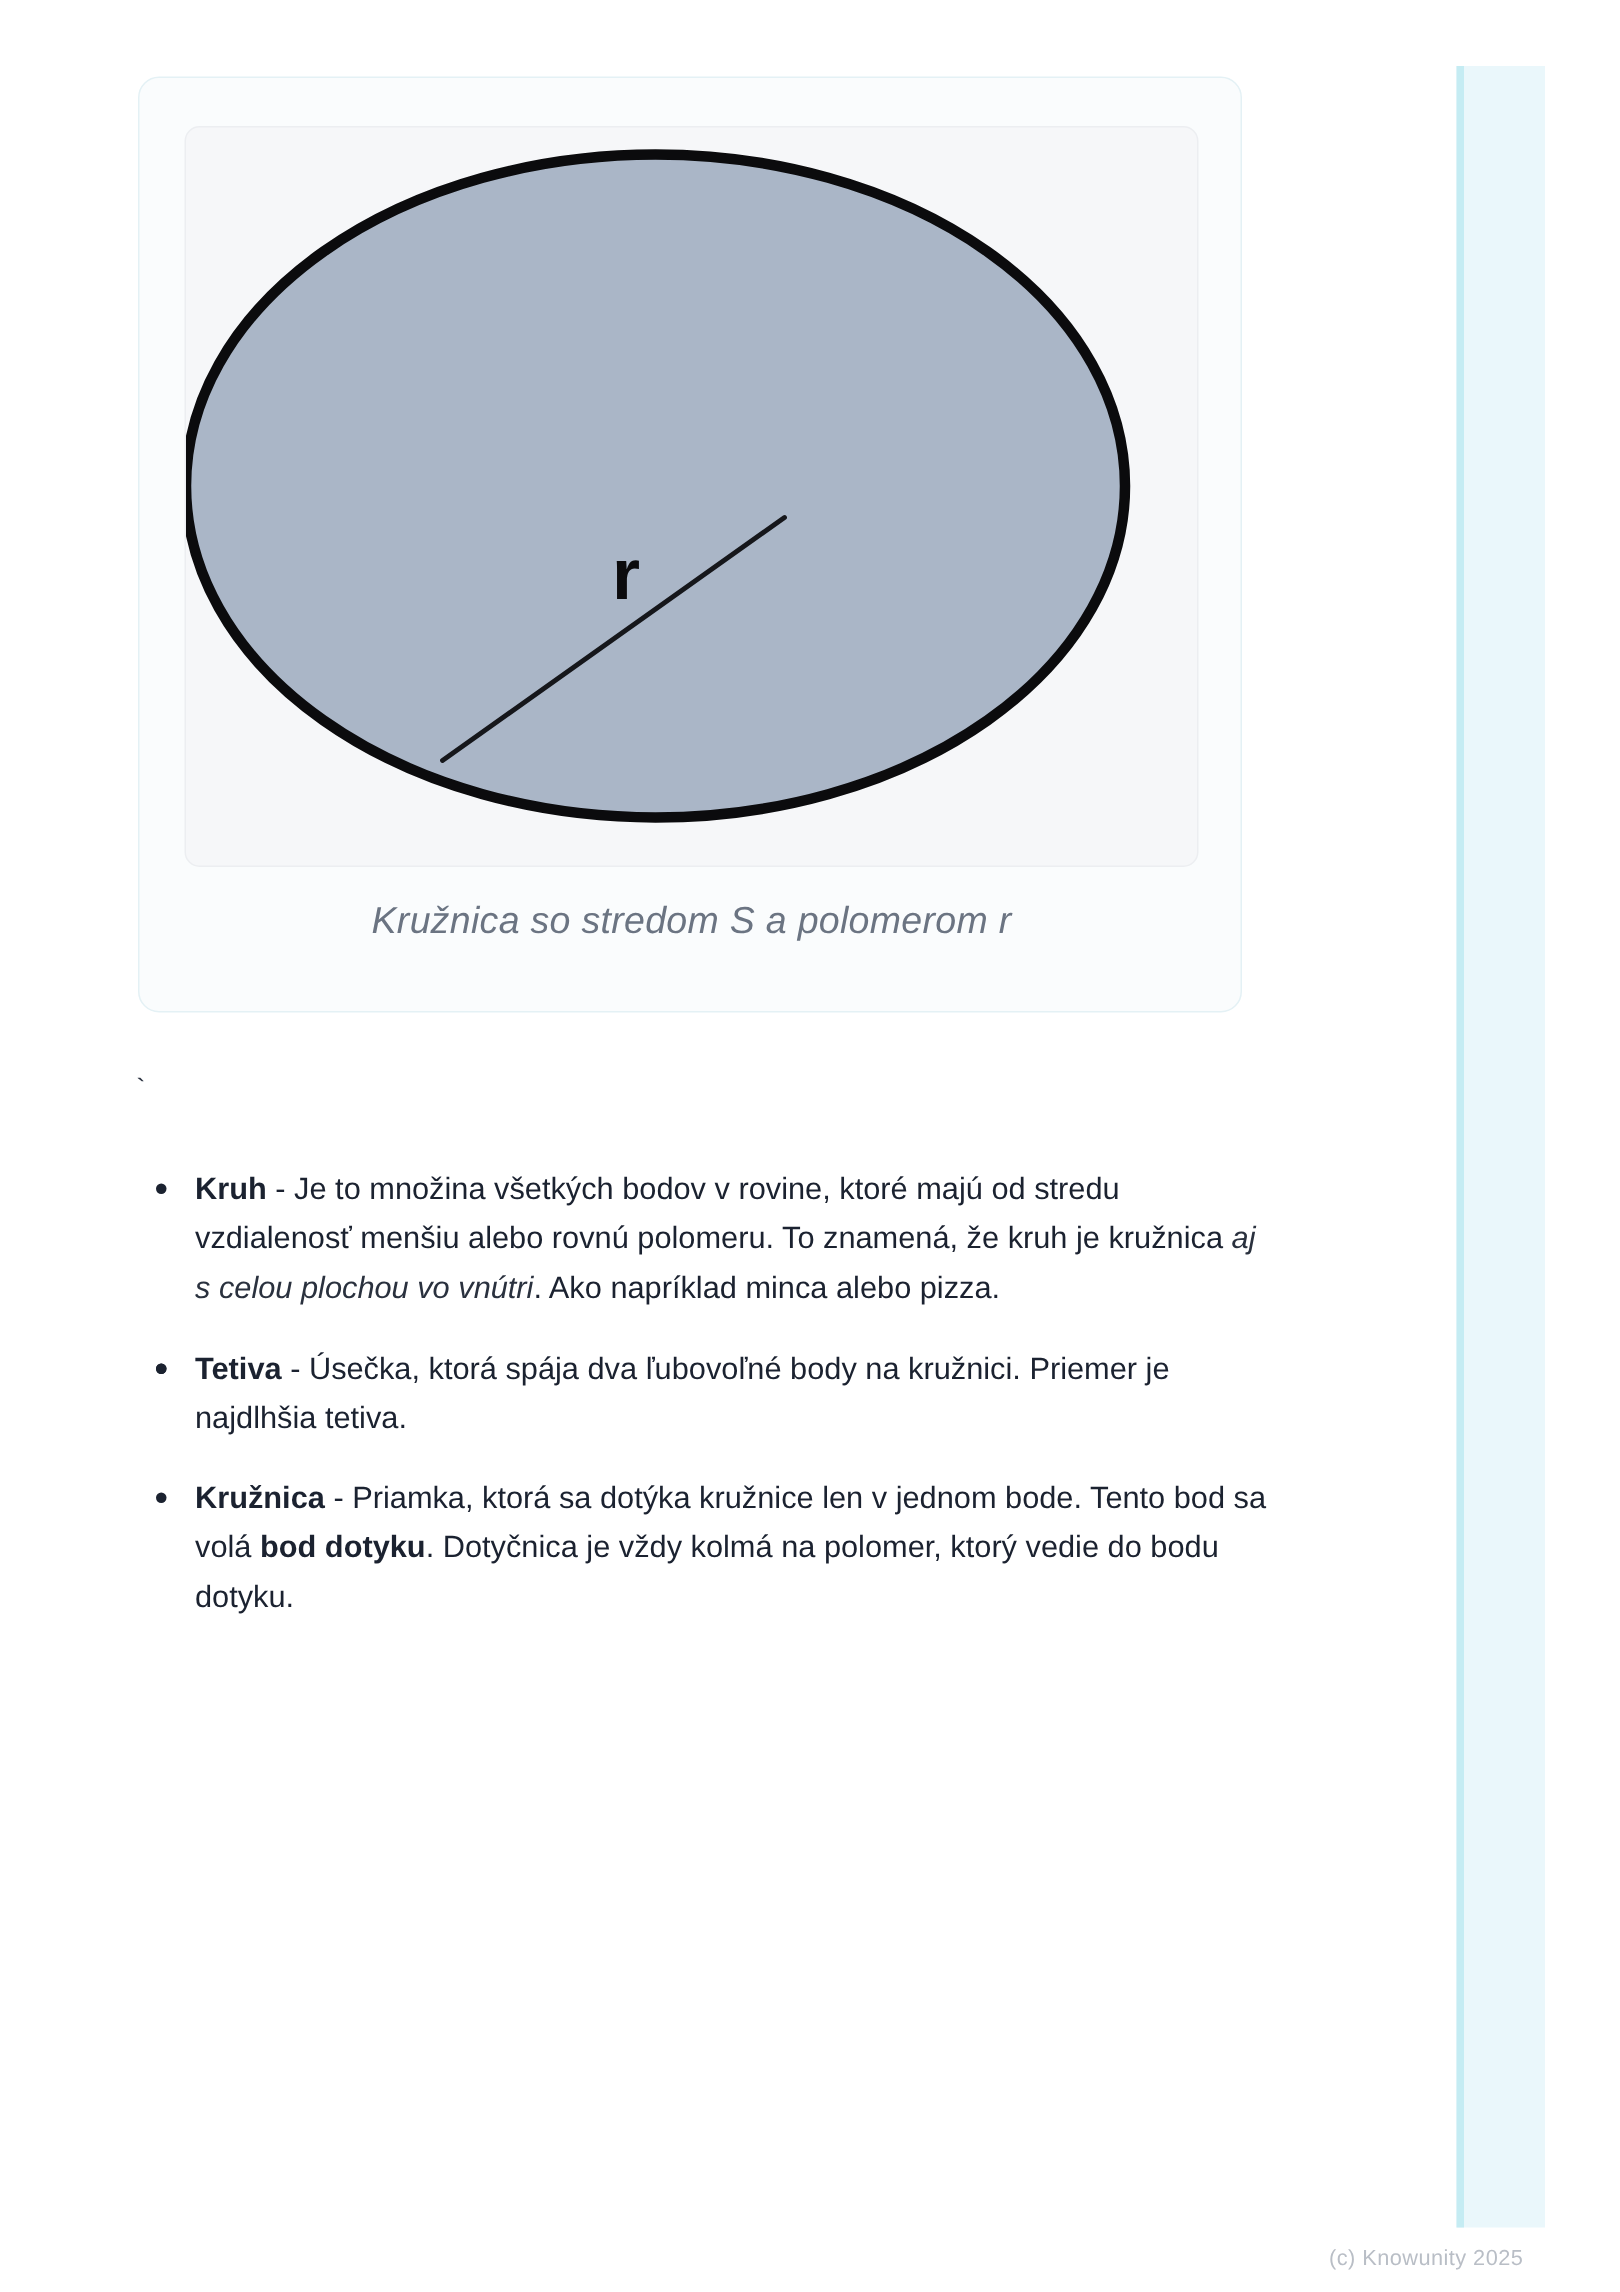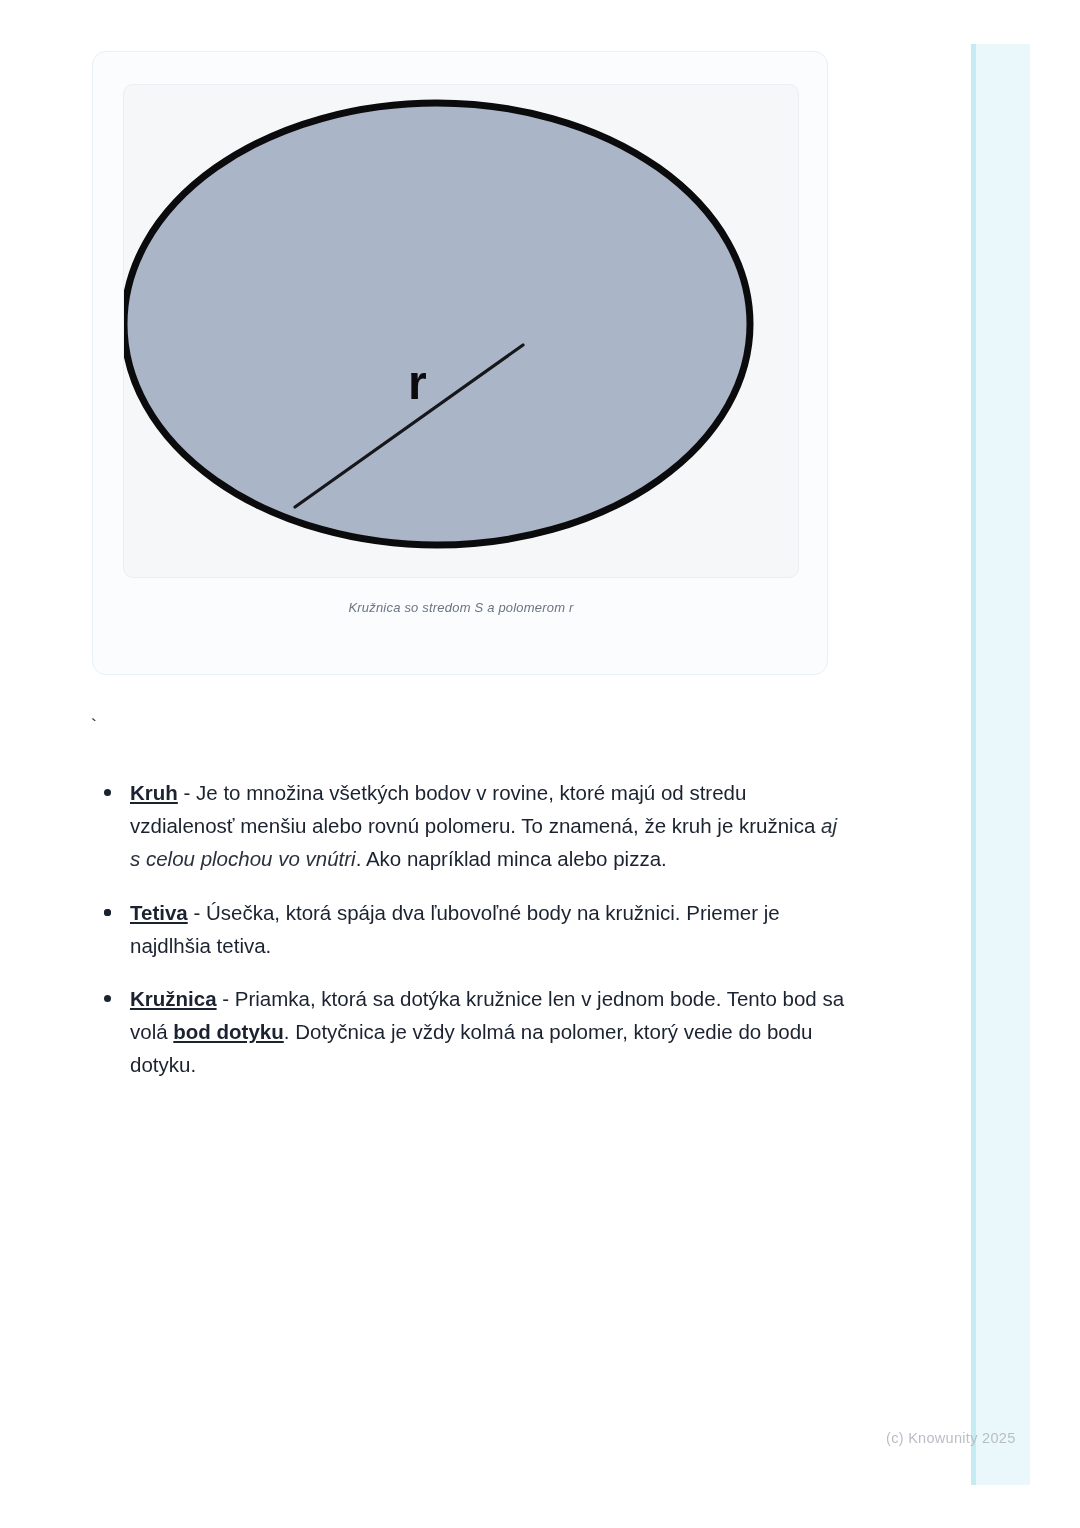"Kružnica so stredom S a" .figure-caption { font-size: 13px -> 25px }
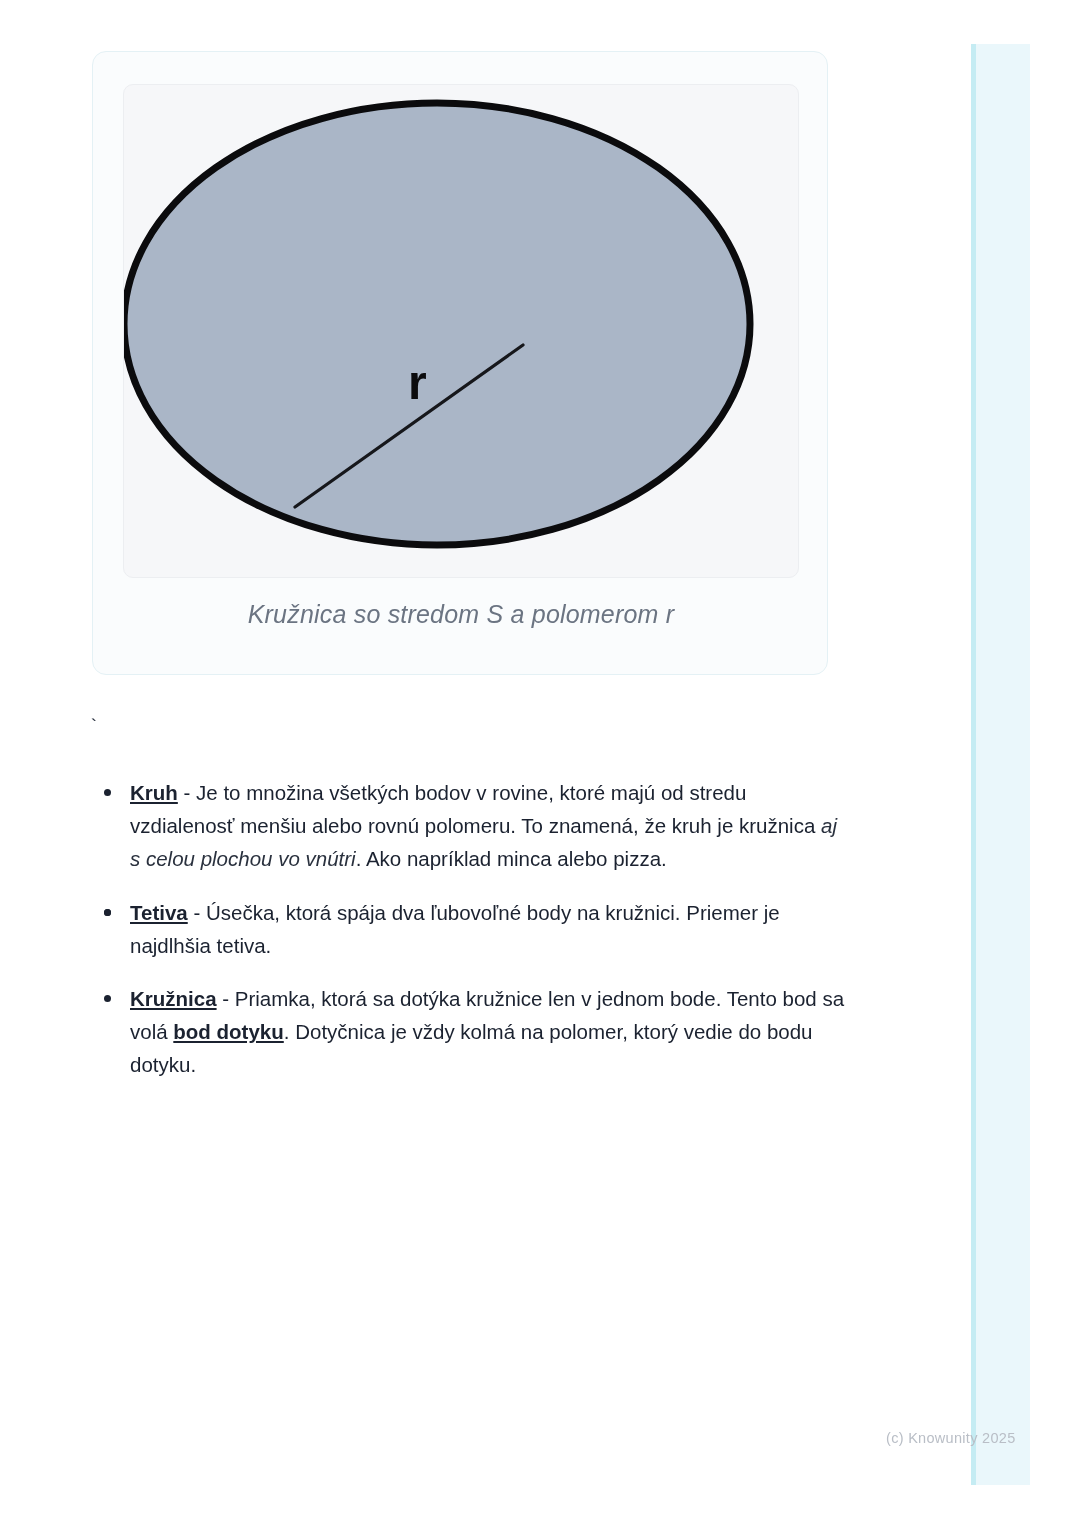"Kruh" .bullet-text b { text-decoration: underline -> none }
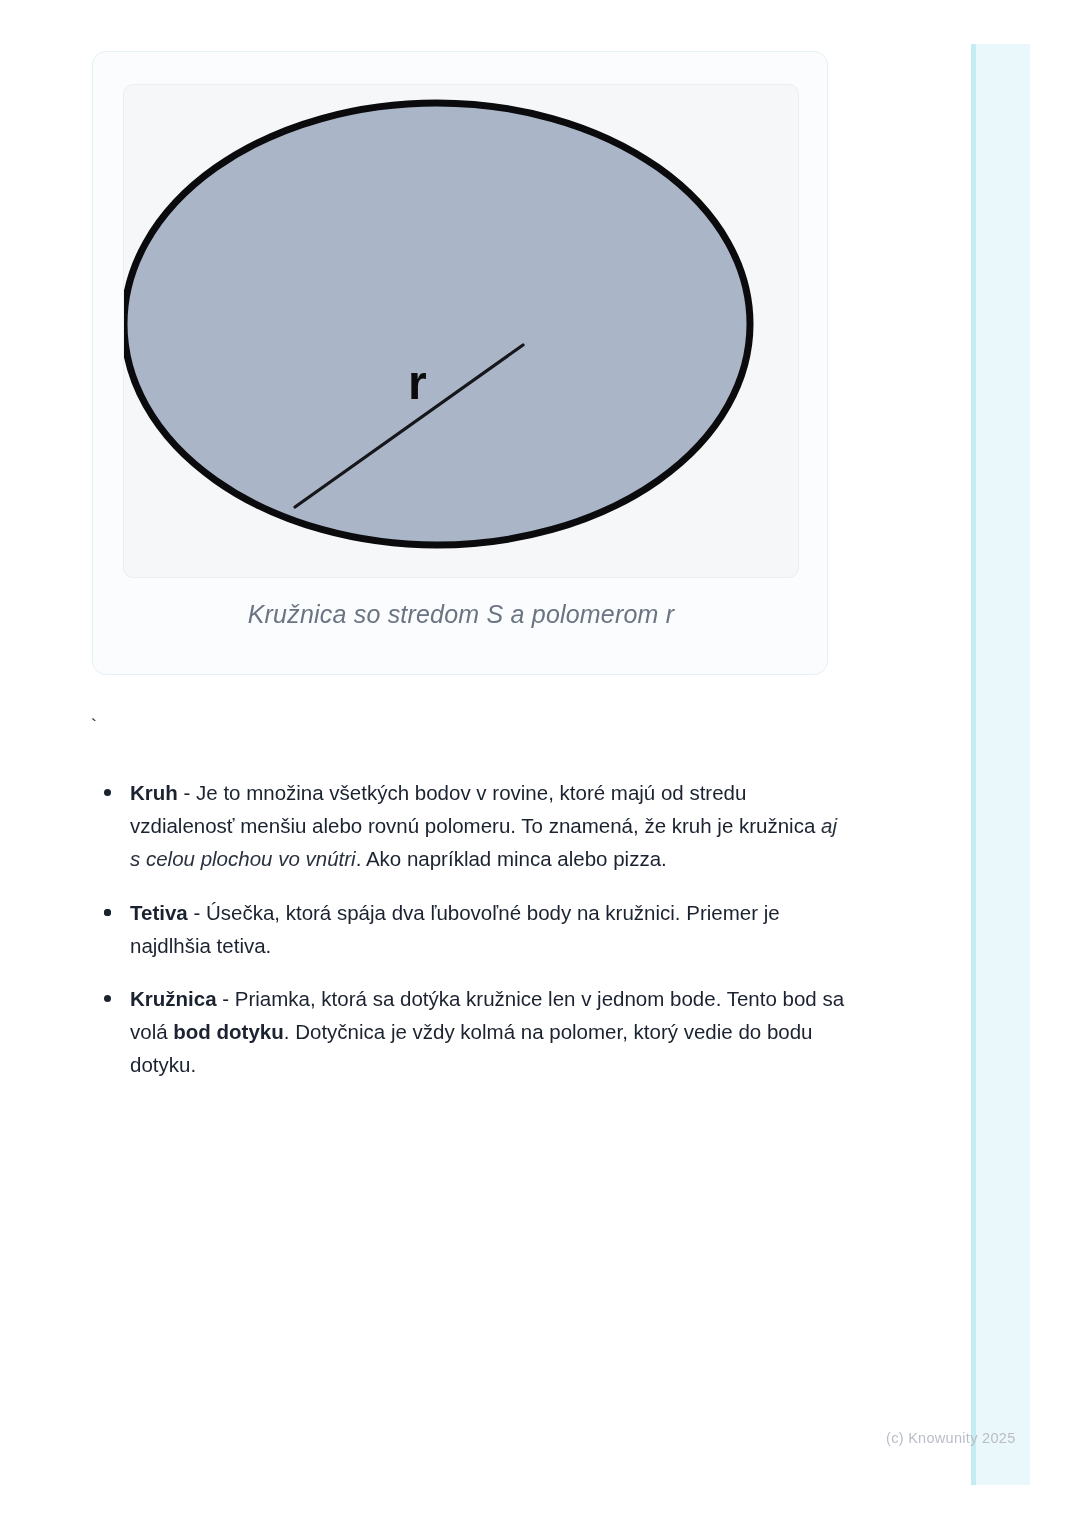"(c) Knowunity 2025" .watermark { top: 1430px -> 1498px }
